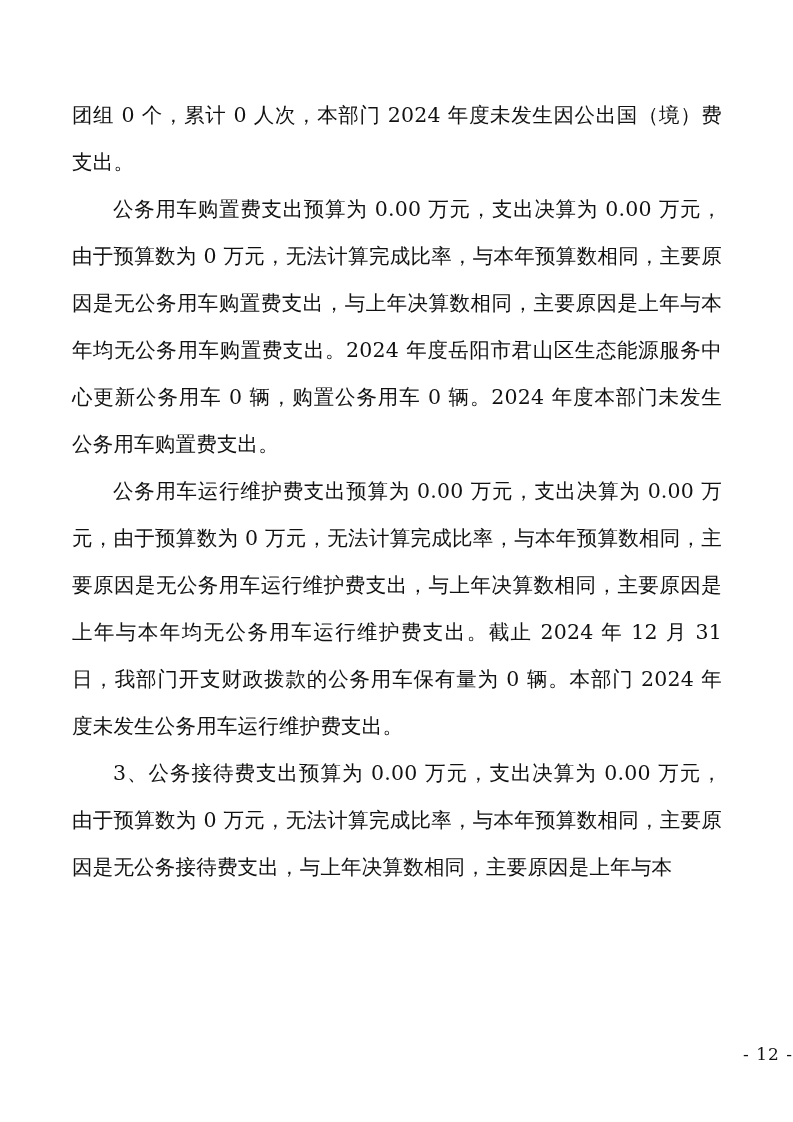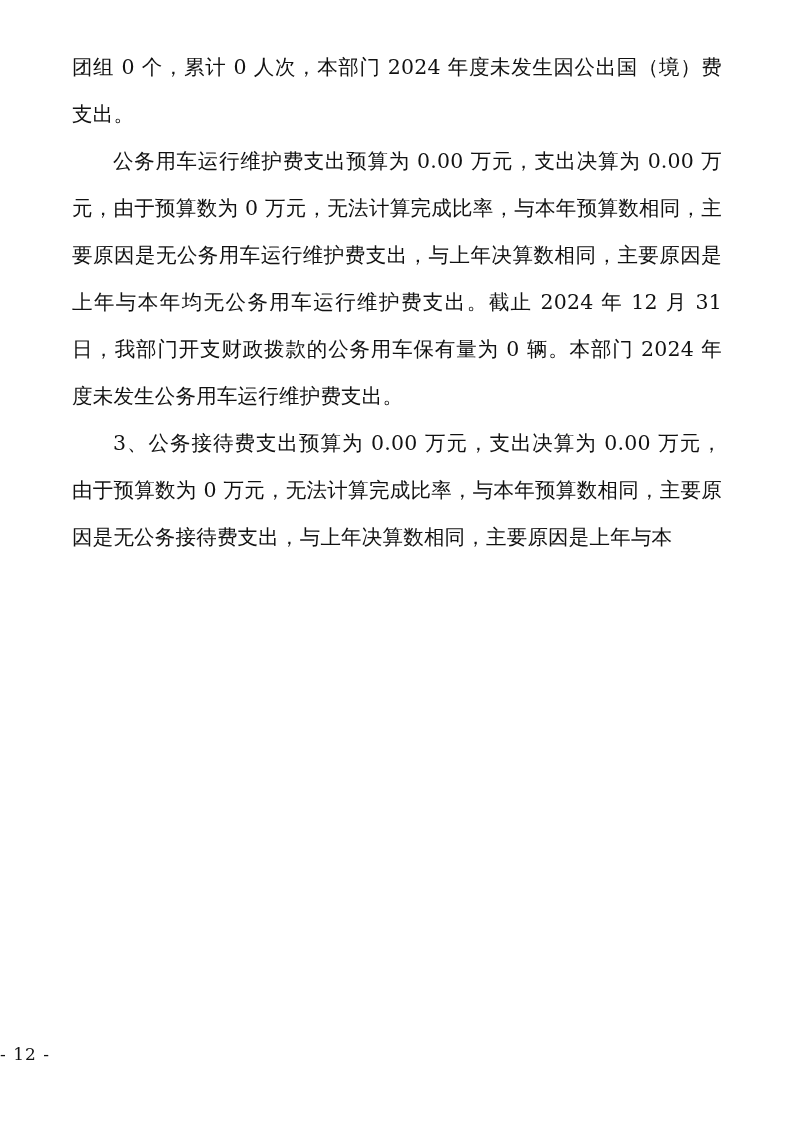"团组 0 个，累计 0 人次，本部门" .page { padding: 44px 72px 60px 72px -> 92px 72px 60px 72px }
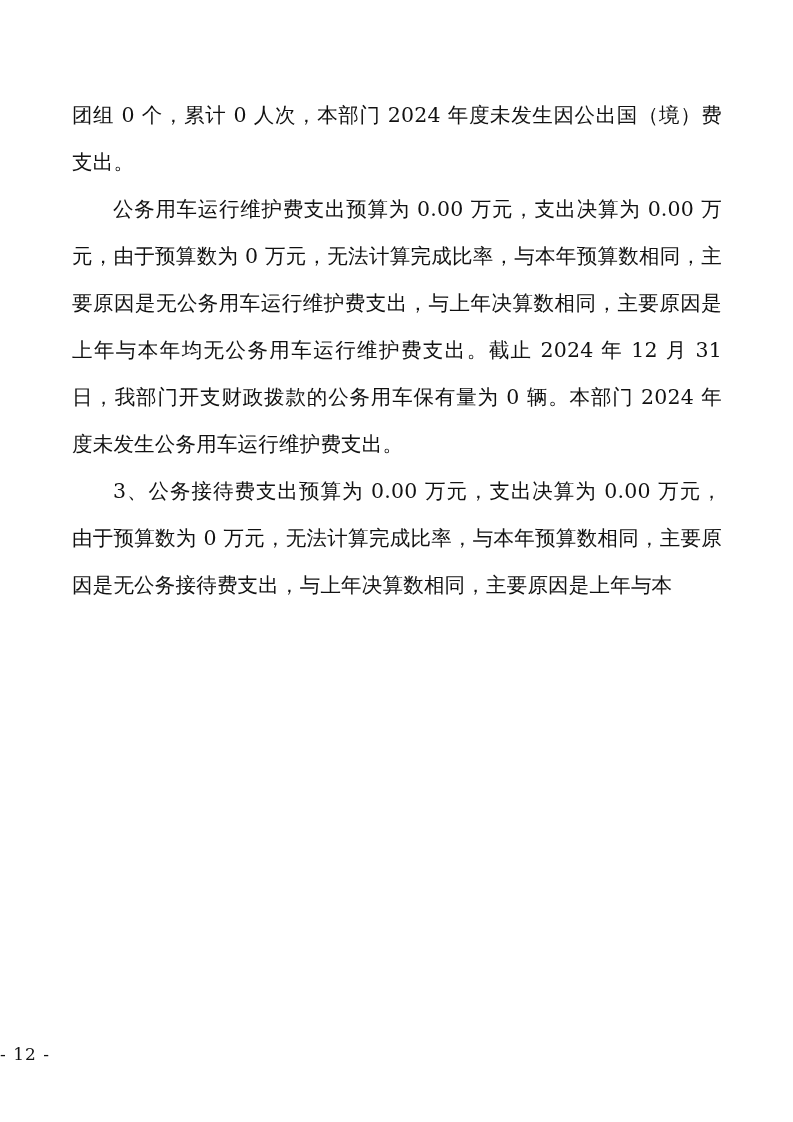"公务用车购置费支出预算为 0.00 万元，支出决算为 0.00" p.para { html: none -> <p>公务用车购置费支出预算为 0.00 万元，支出决算为 0.00 万元，由于预算数为 0 万元，无法计算完成比率，与本年预算数相同，主要原因是无公务用车购置费支出，与上年决算数相同，主要原因是上年与本年均无公务用车购置费支出。2024 年度岳阳市君山区生态能源服务中心更新公务用车 0 辆，购置公务用车 0 辆。2024 年度本部门未发生公务用车购置费支出。</p> }
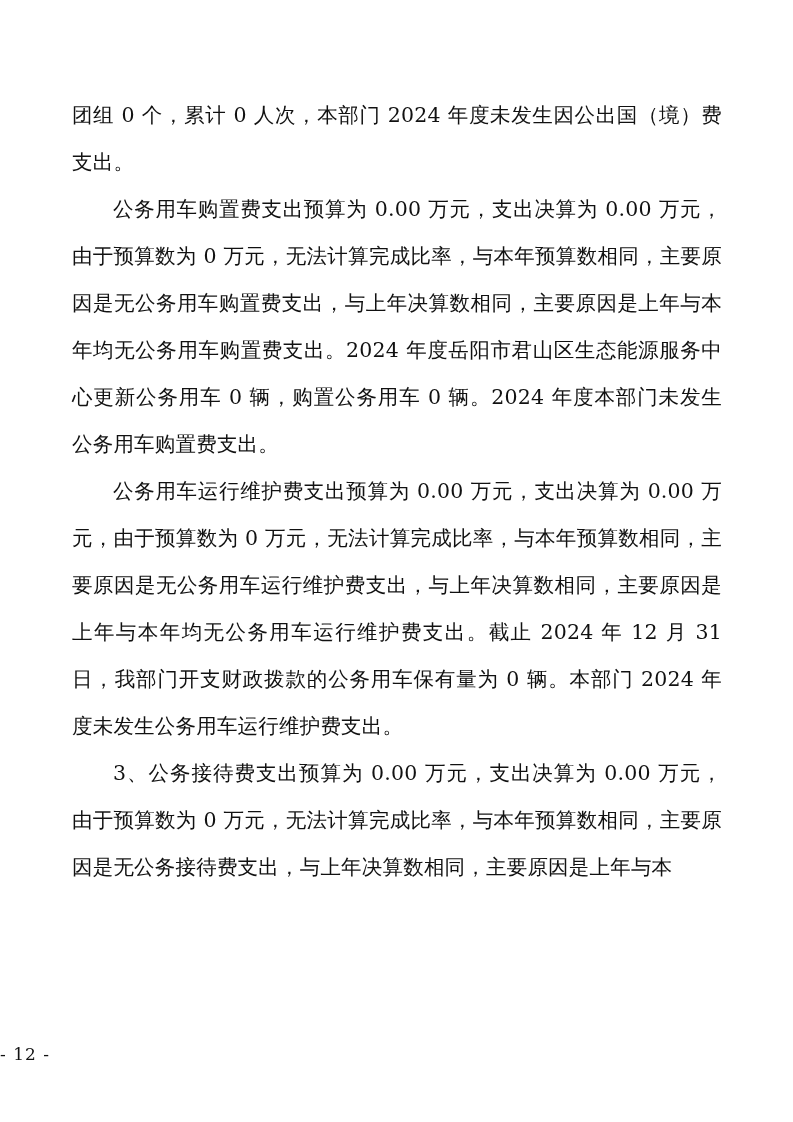"- 12 -" .footer { text-align: left -> right }
